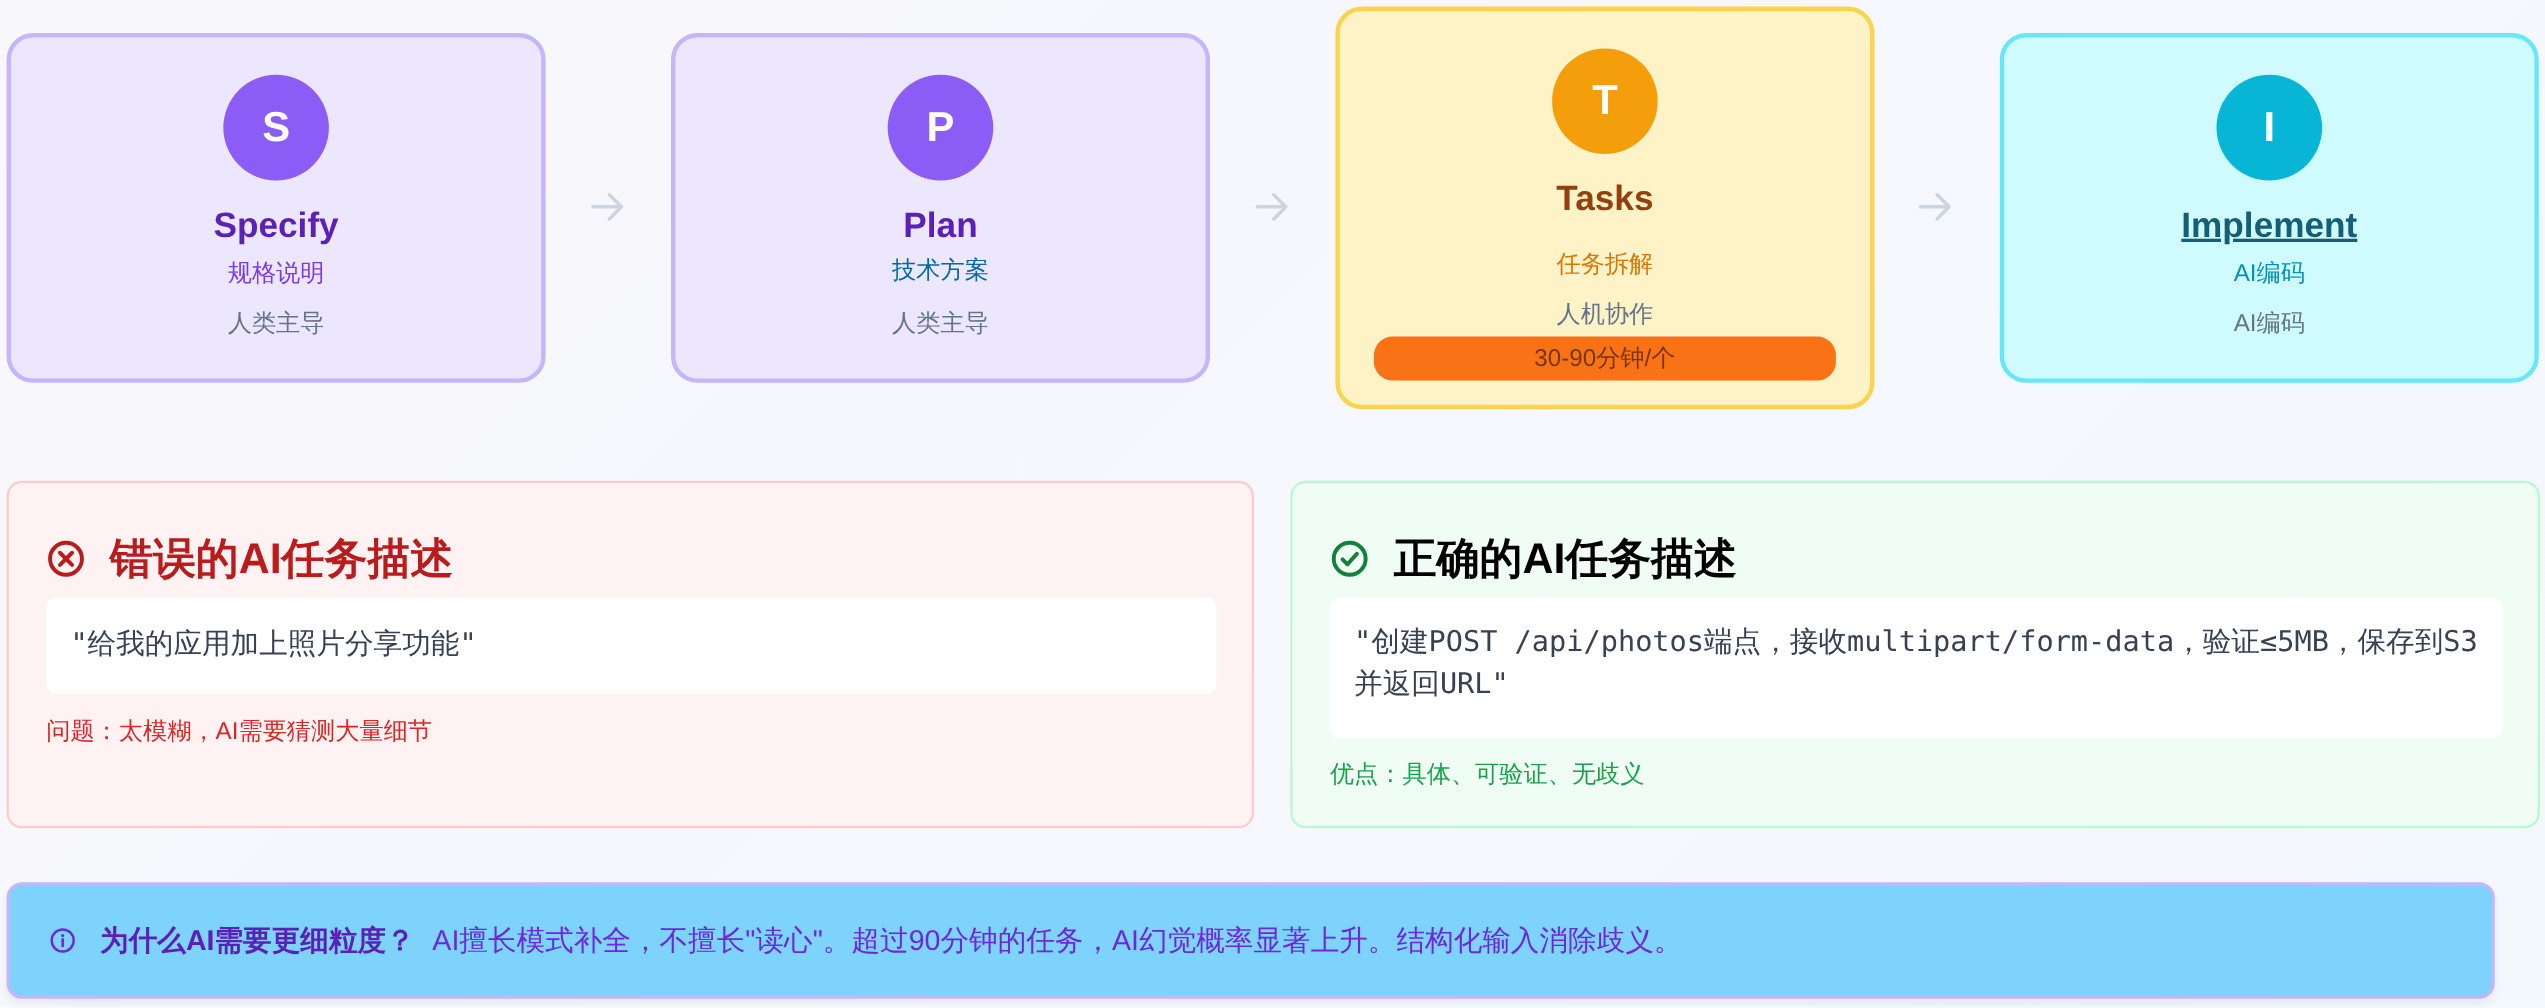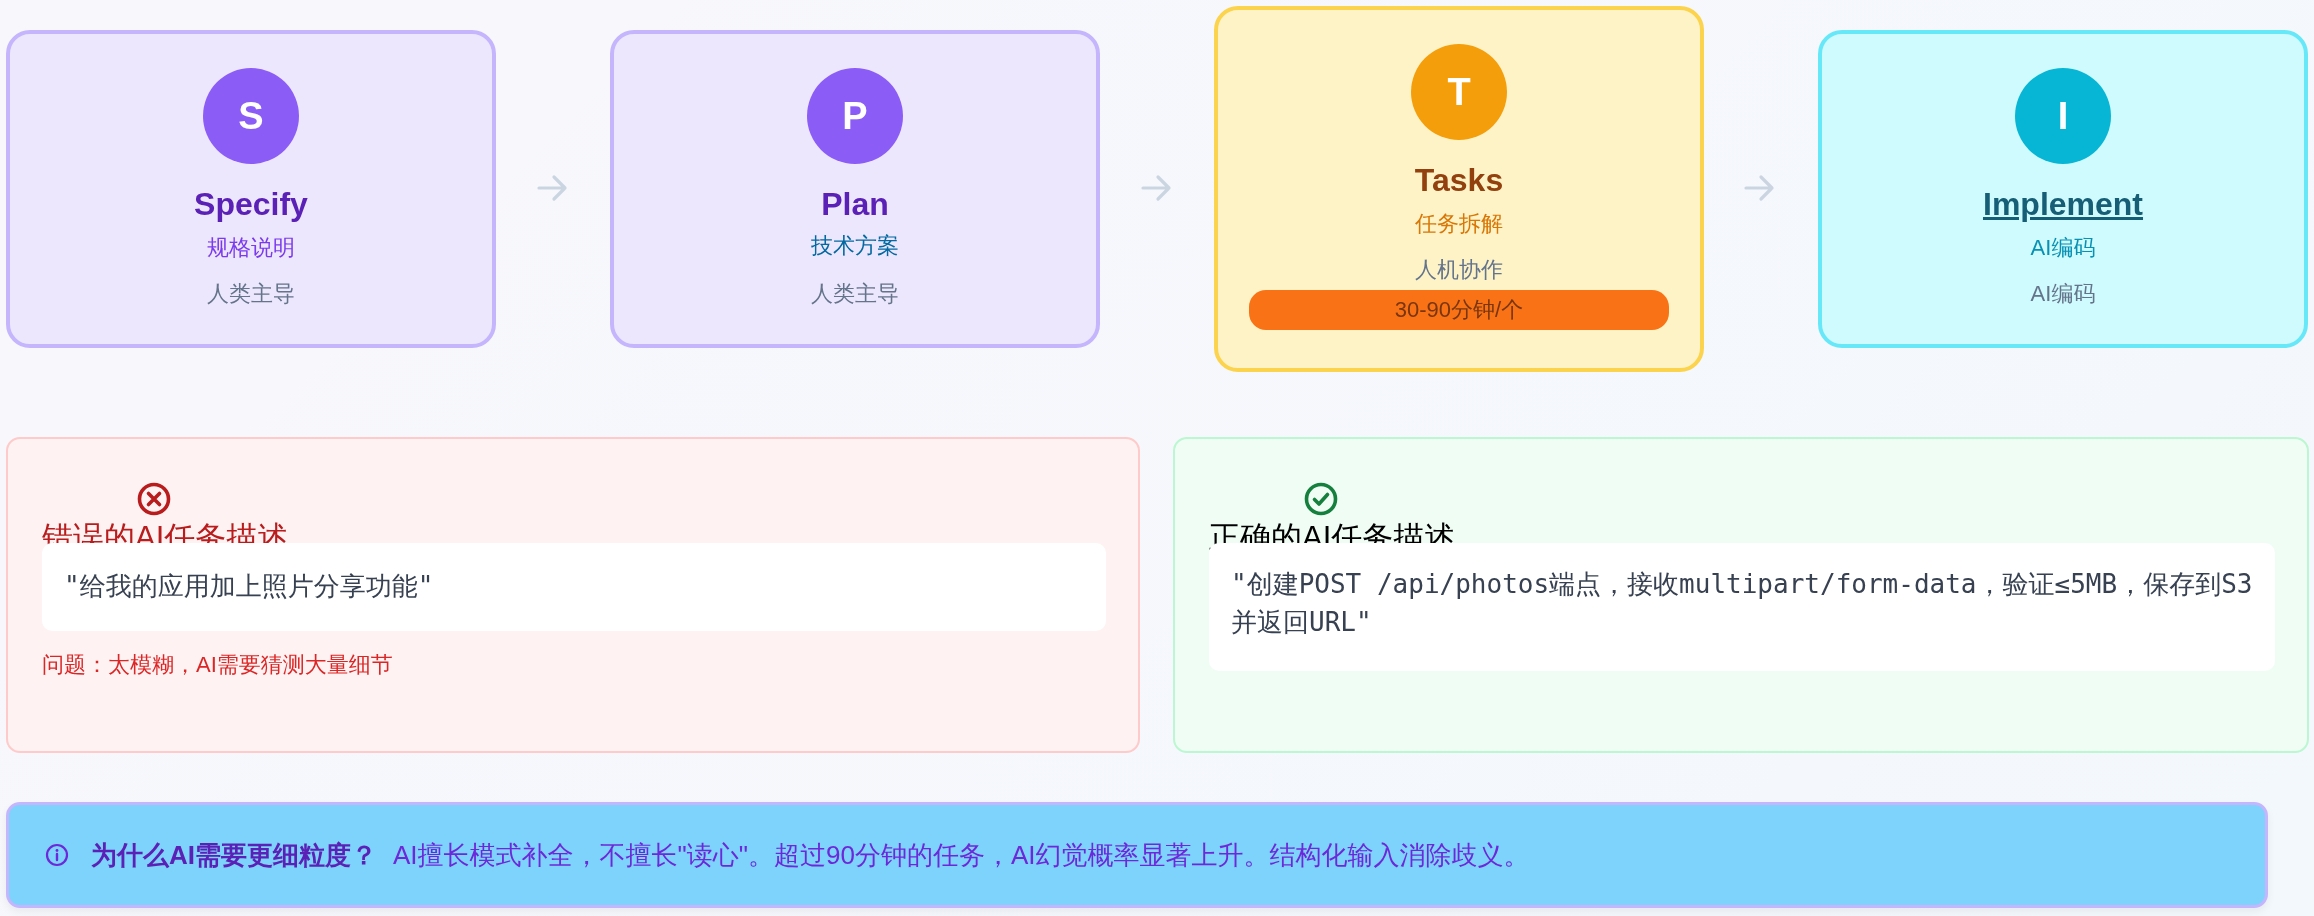"任务拆解" div.card-sub { margin-top: 4px -> 20px }
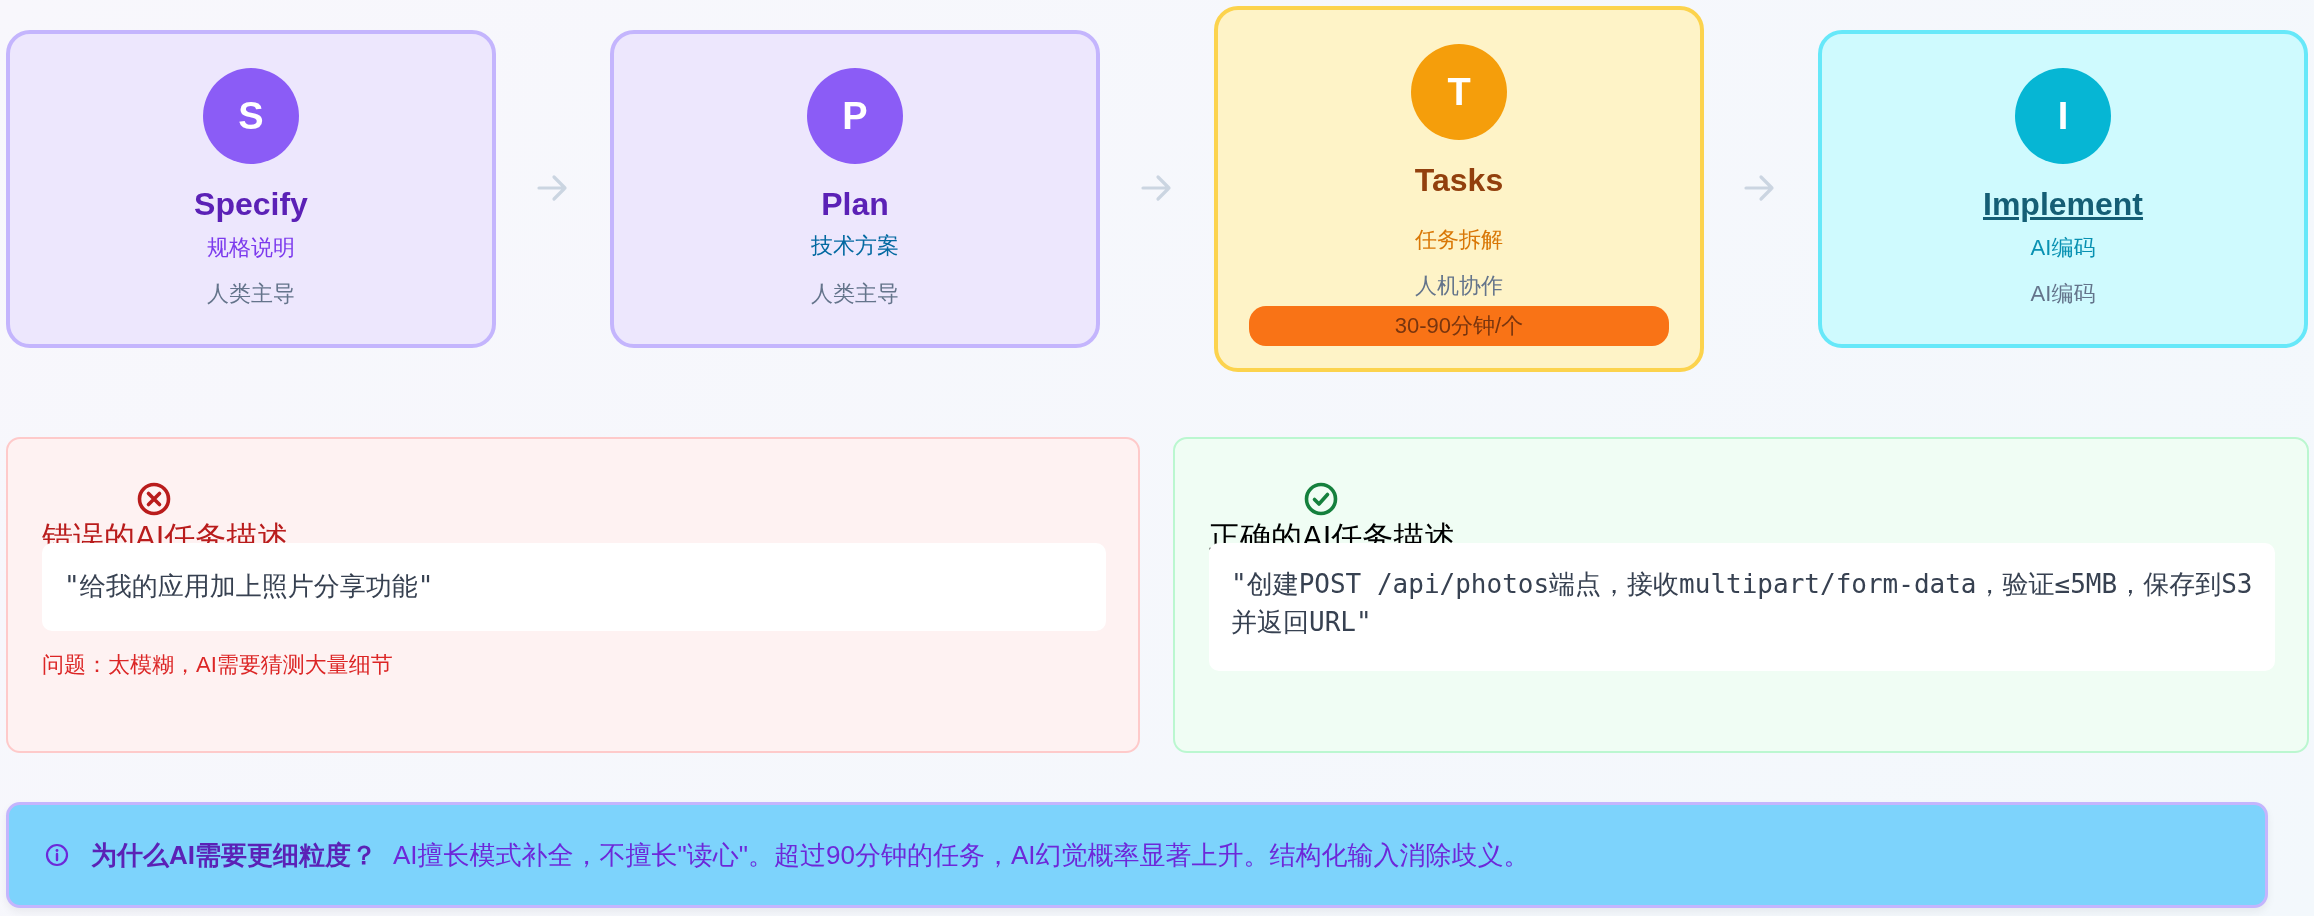"错误的AI任务描述" .panel-head { flex-direction: column -> none; font-size: 31px -> 39px; font-weight: normal -> bold }
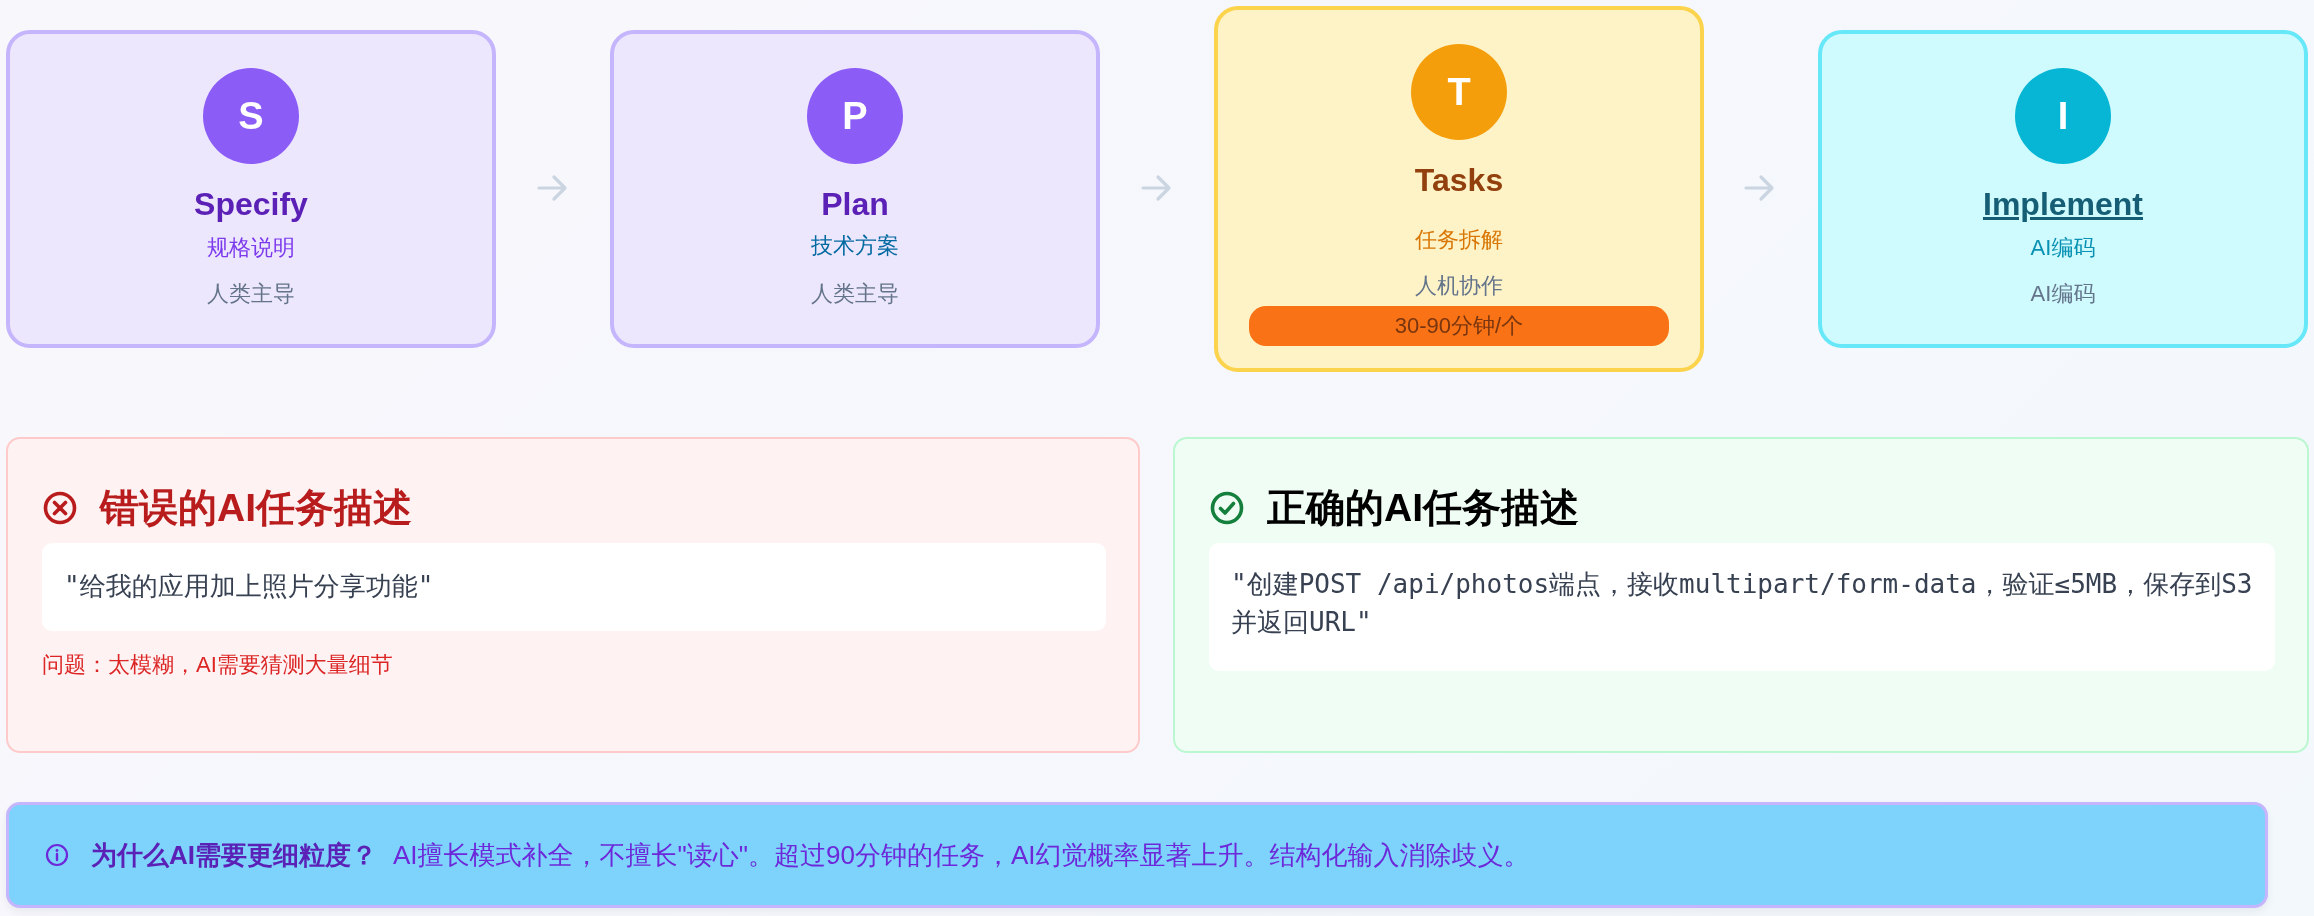"优点：具体、可验证、无歧义" div.panel-note { html: none -> <div>优点：具体、可验证、无歧义</div> }
